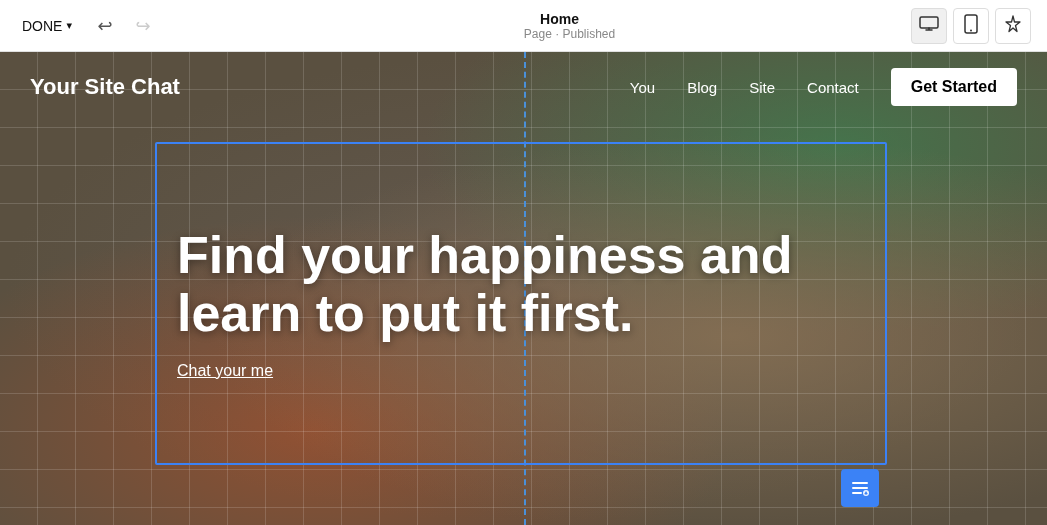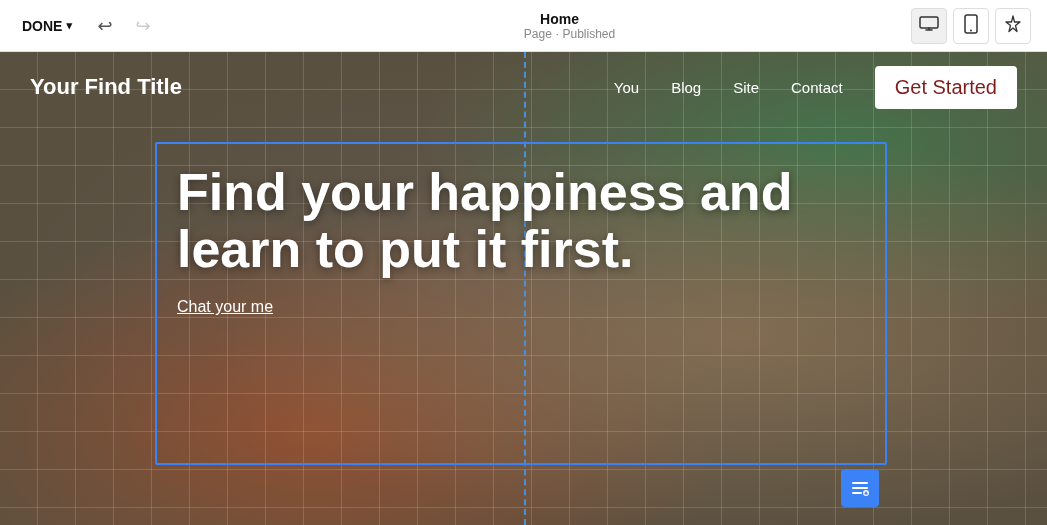"DONE" .done-button { font-weight: 700 -> 400 }
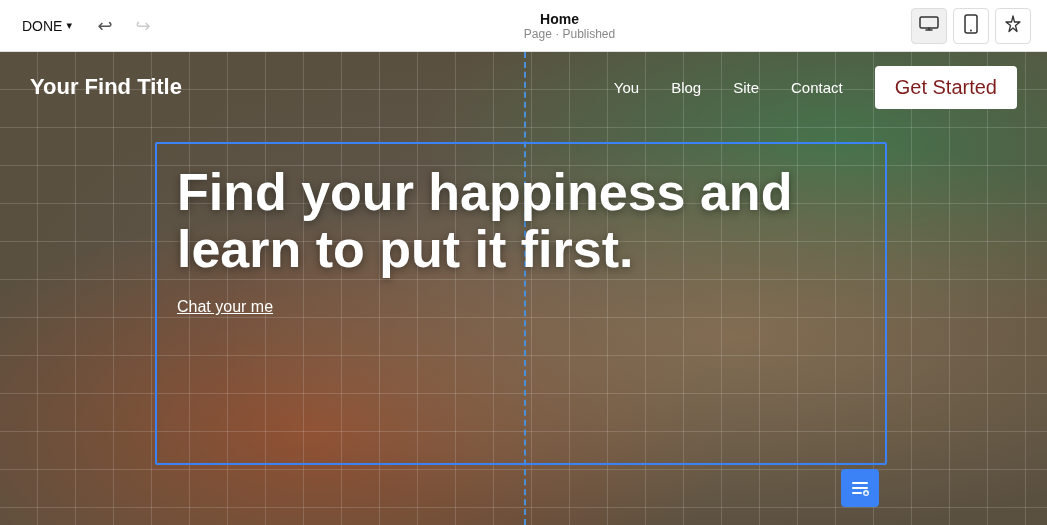"Your Find Title" div.site-title { text: Find Title -> Site Chat }
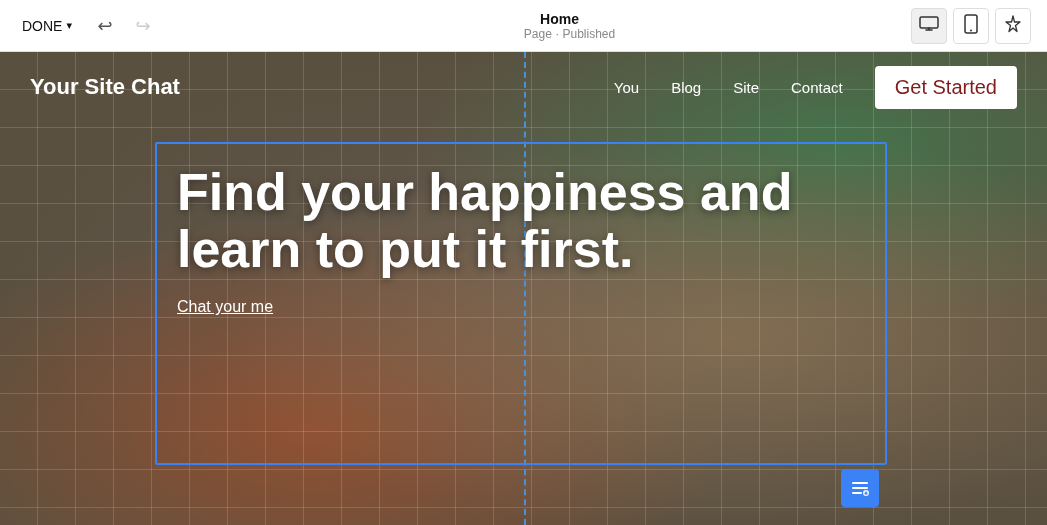"Get Started" .nav-cta { color: #7f1d1d -> #000000; font-size: 20px -> 16px; font-weight: 400 -> 700 }
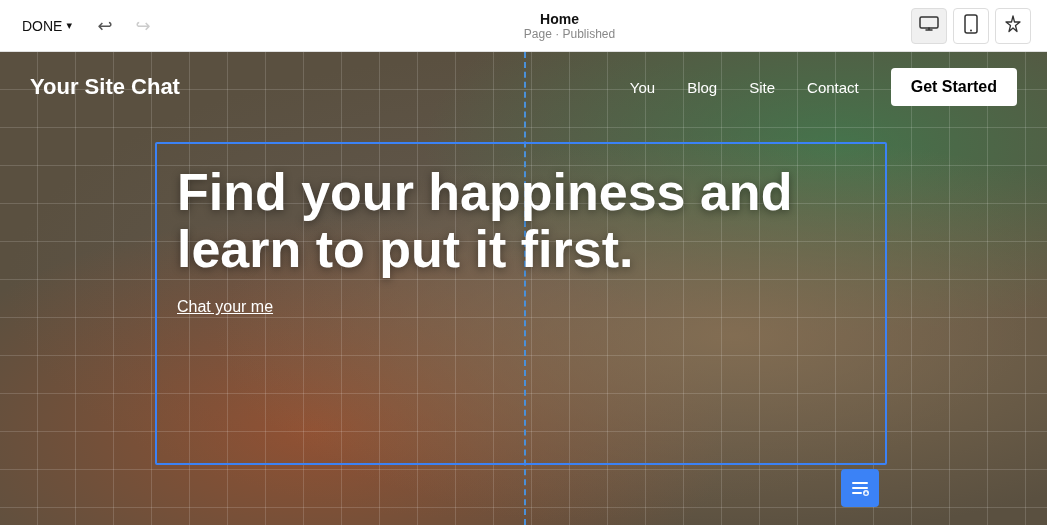"Find your happiness and learn" .hero-content-block { justify-content: none -> center }
